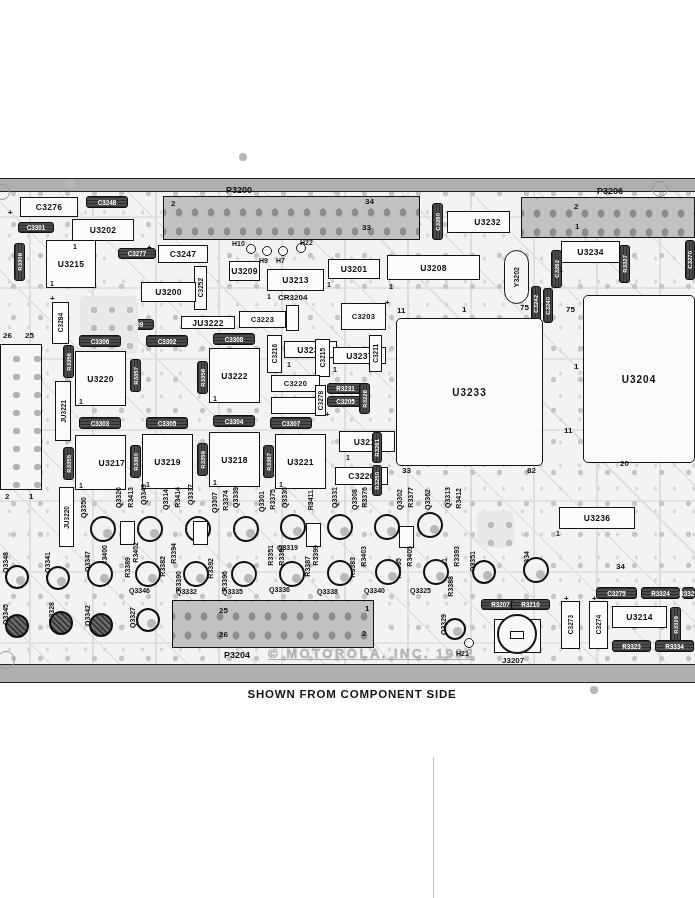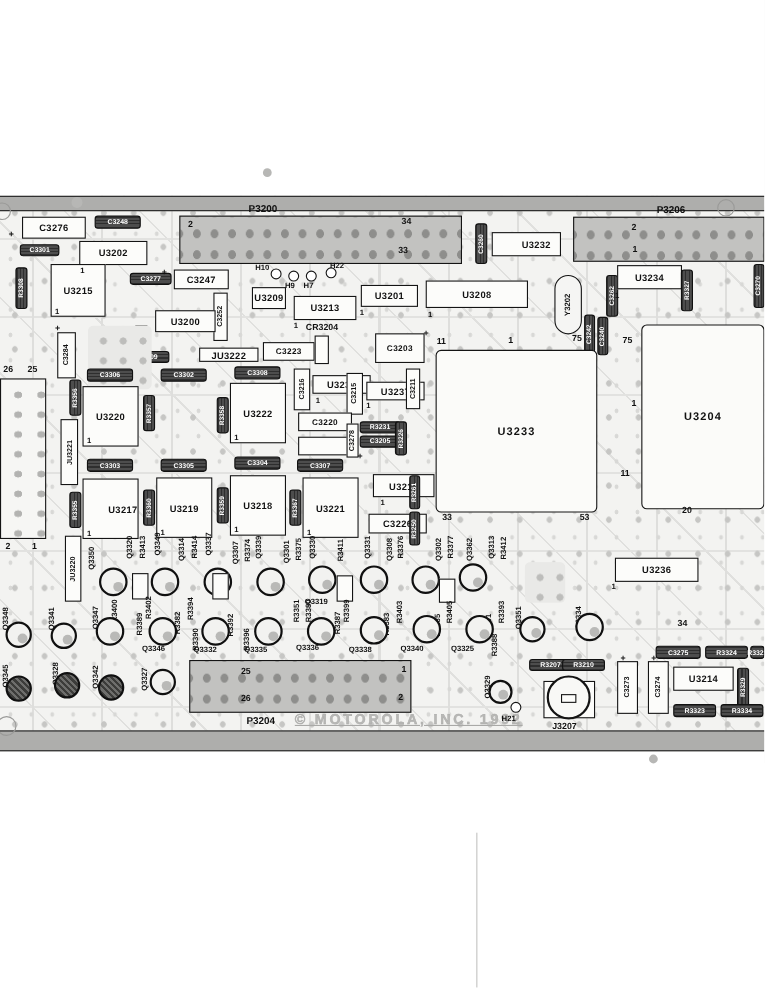"53" div.tx { text: 53 -> 82 }
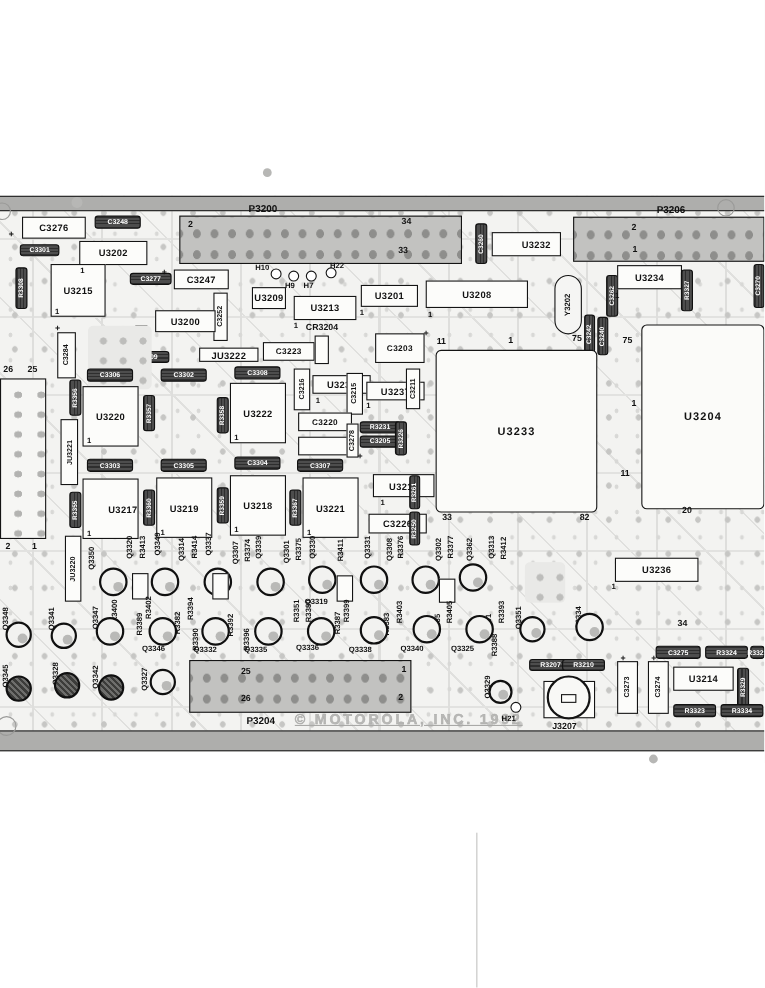"SHOWN FROM COMPONENT SIDE" div.caption { html: none -> <div>SHOWN FROM COMPONENT SIDE</div> }
